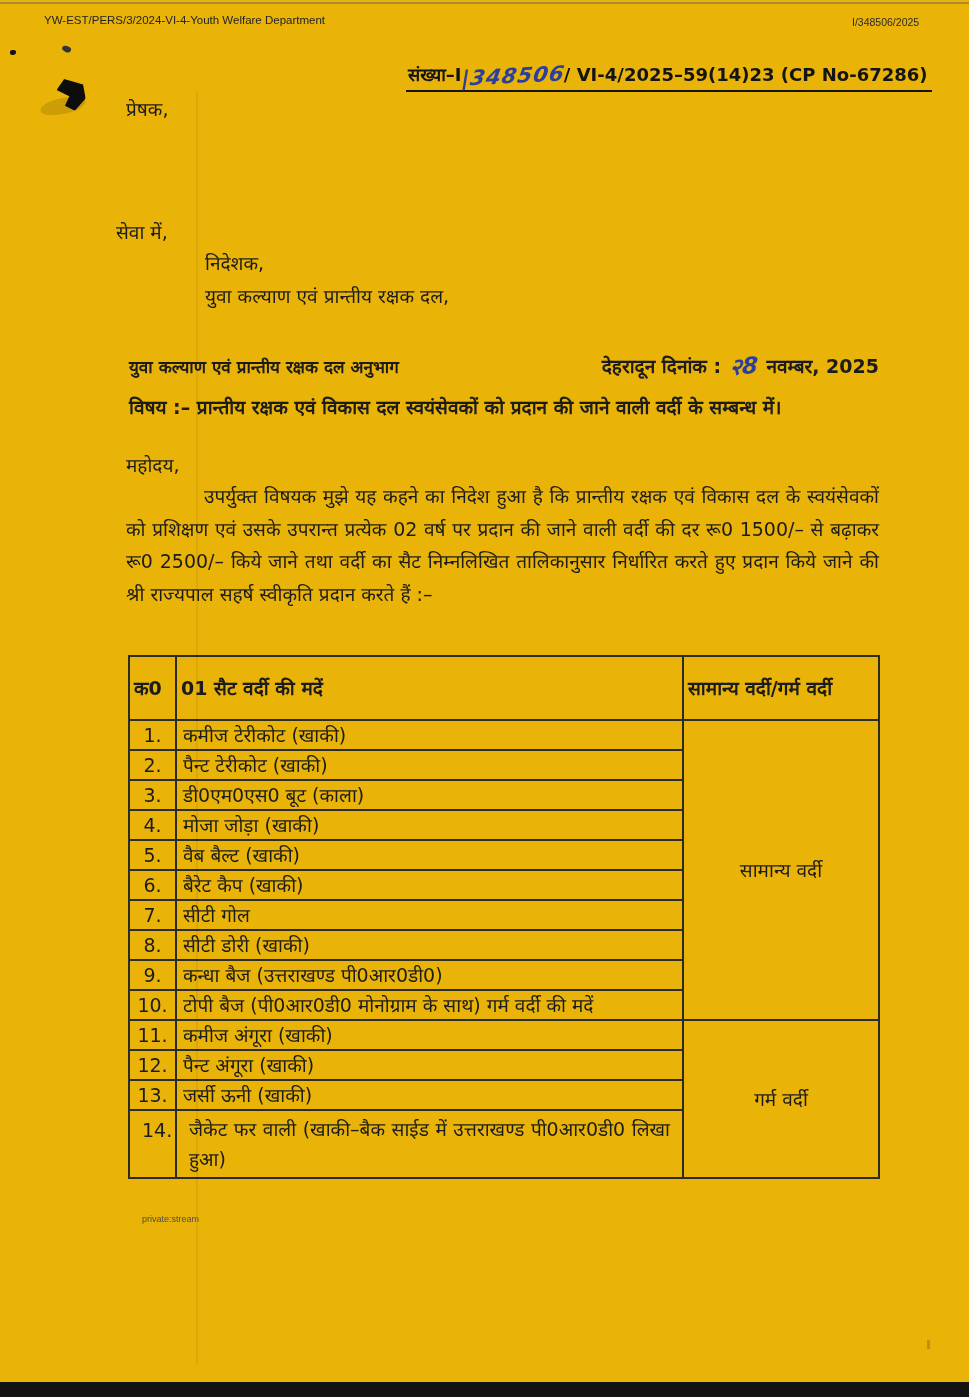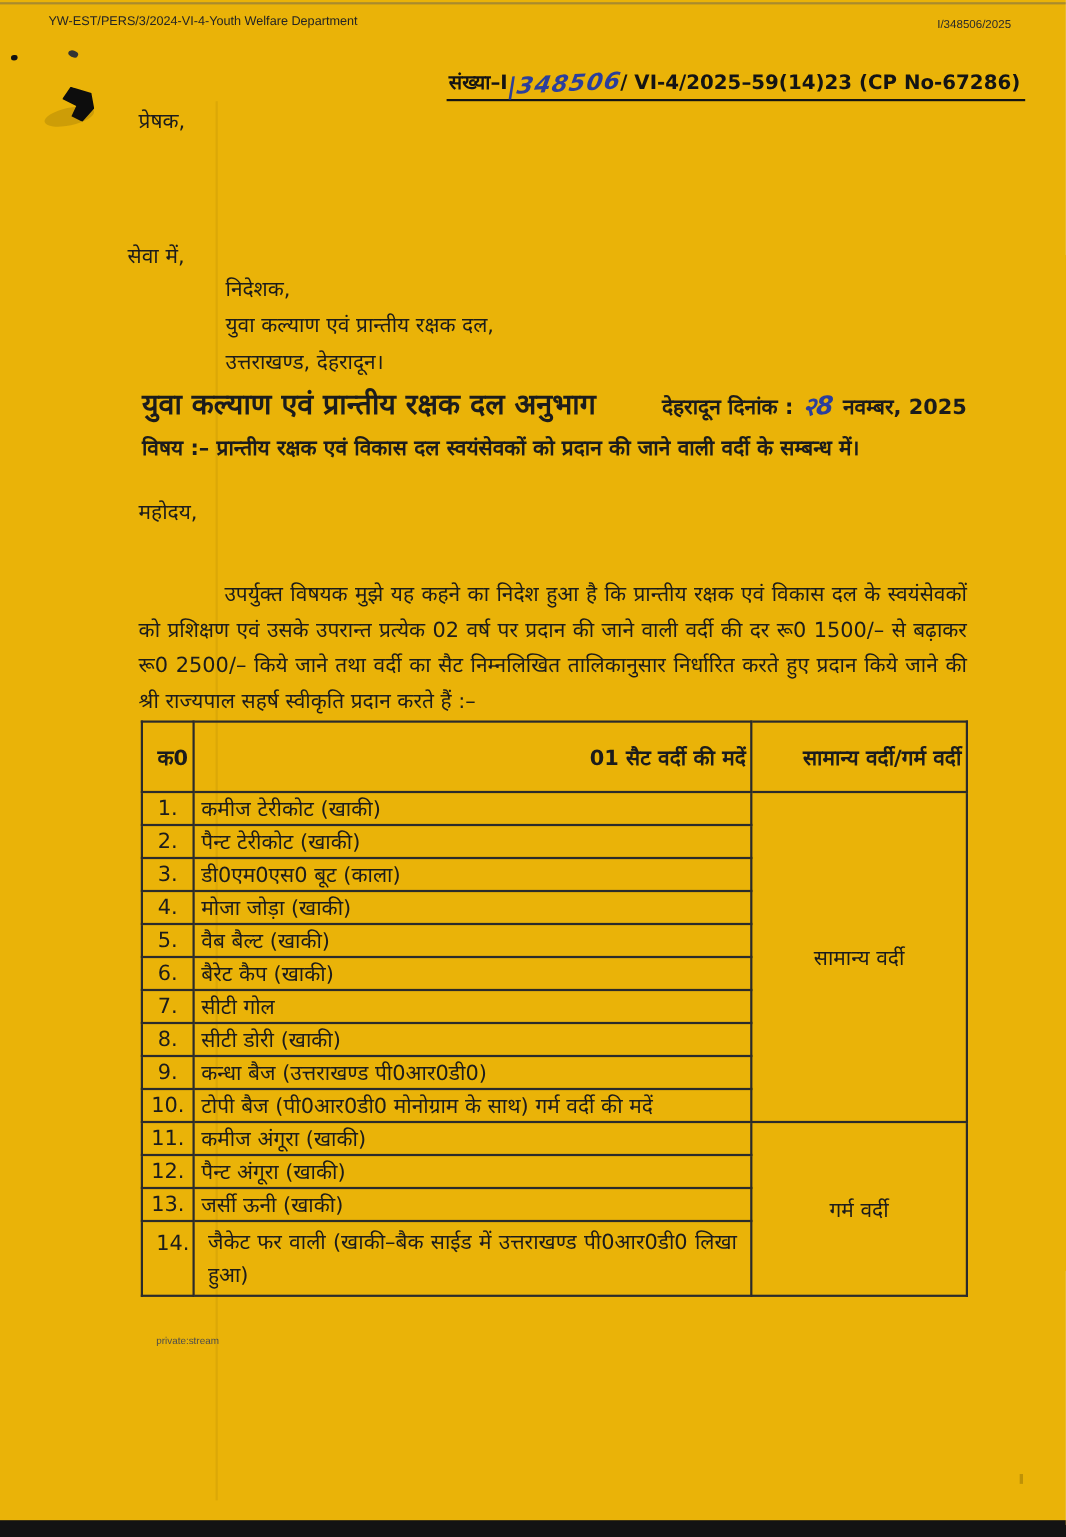"उत्तराखण्ड, देहरादून।" div { html: <div>उत्तराखण्ड, देहरादून।</div> -> none }
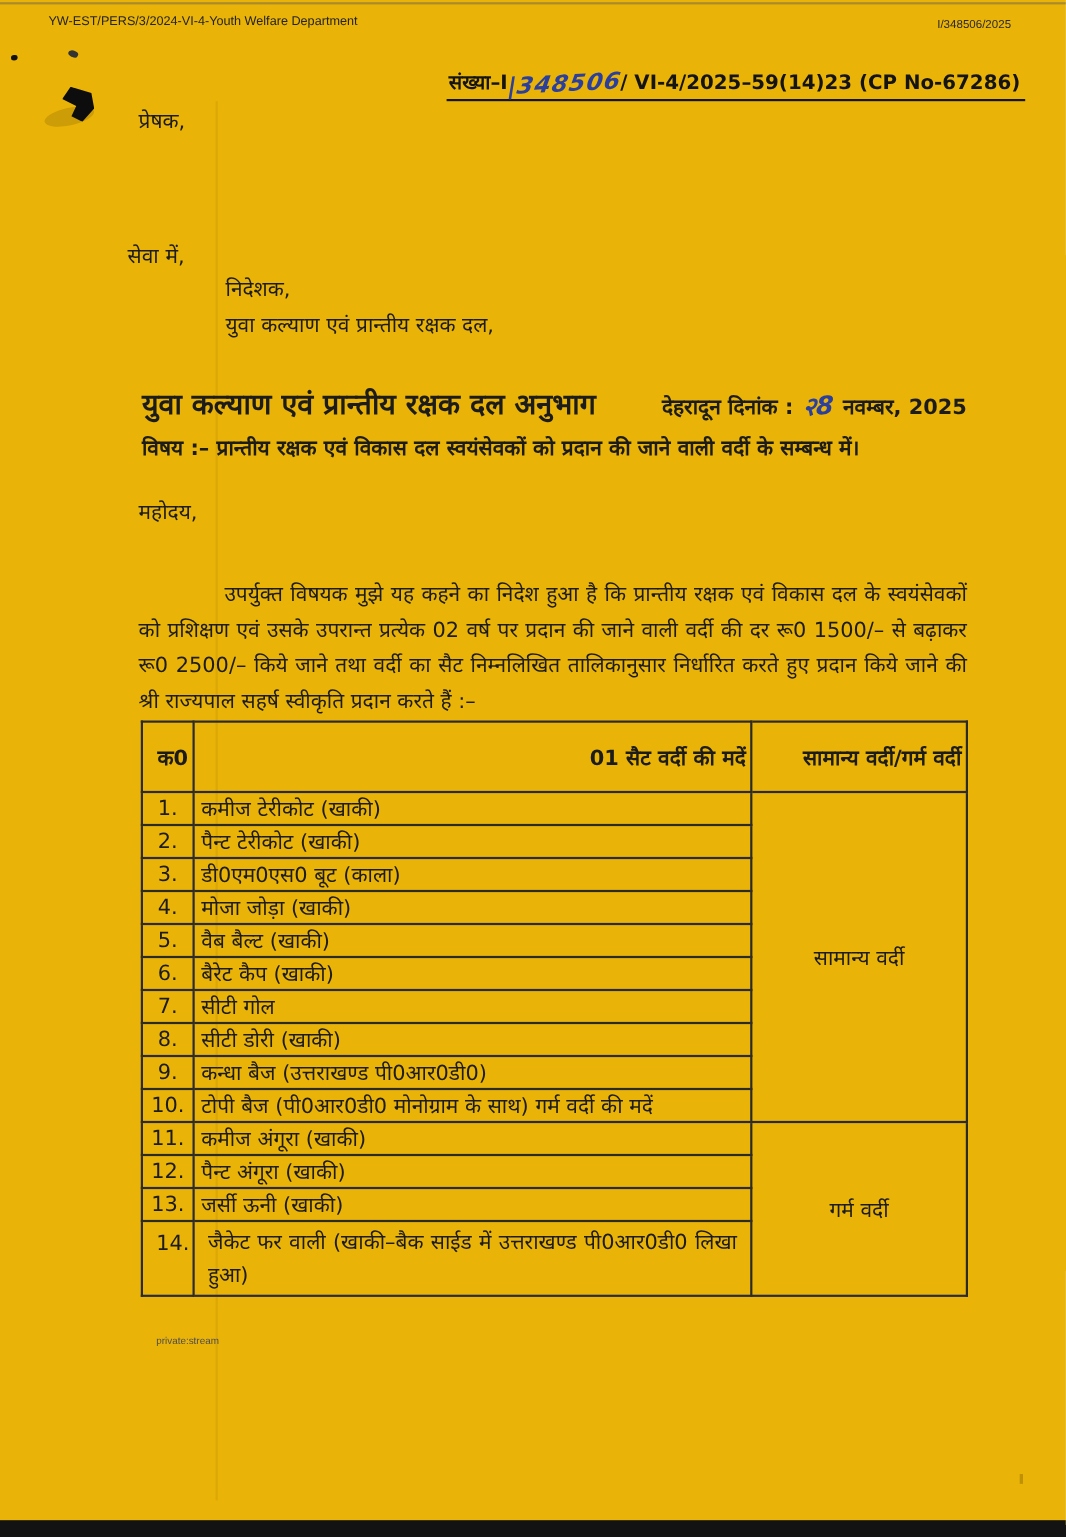"युवा कल्याण एवं प्रान्तीय रक्षक दल" .section-left { font-size: 26px -> 17px }
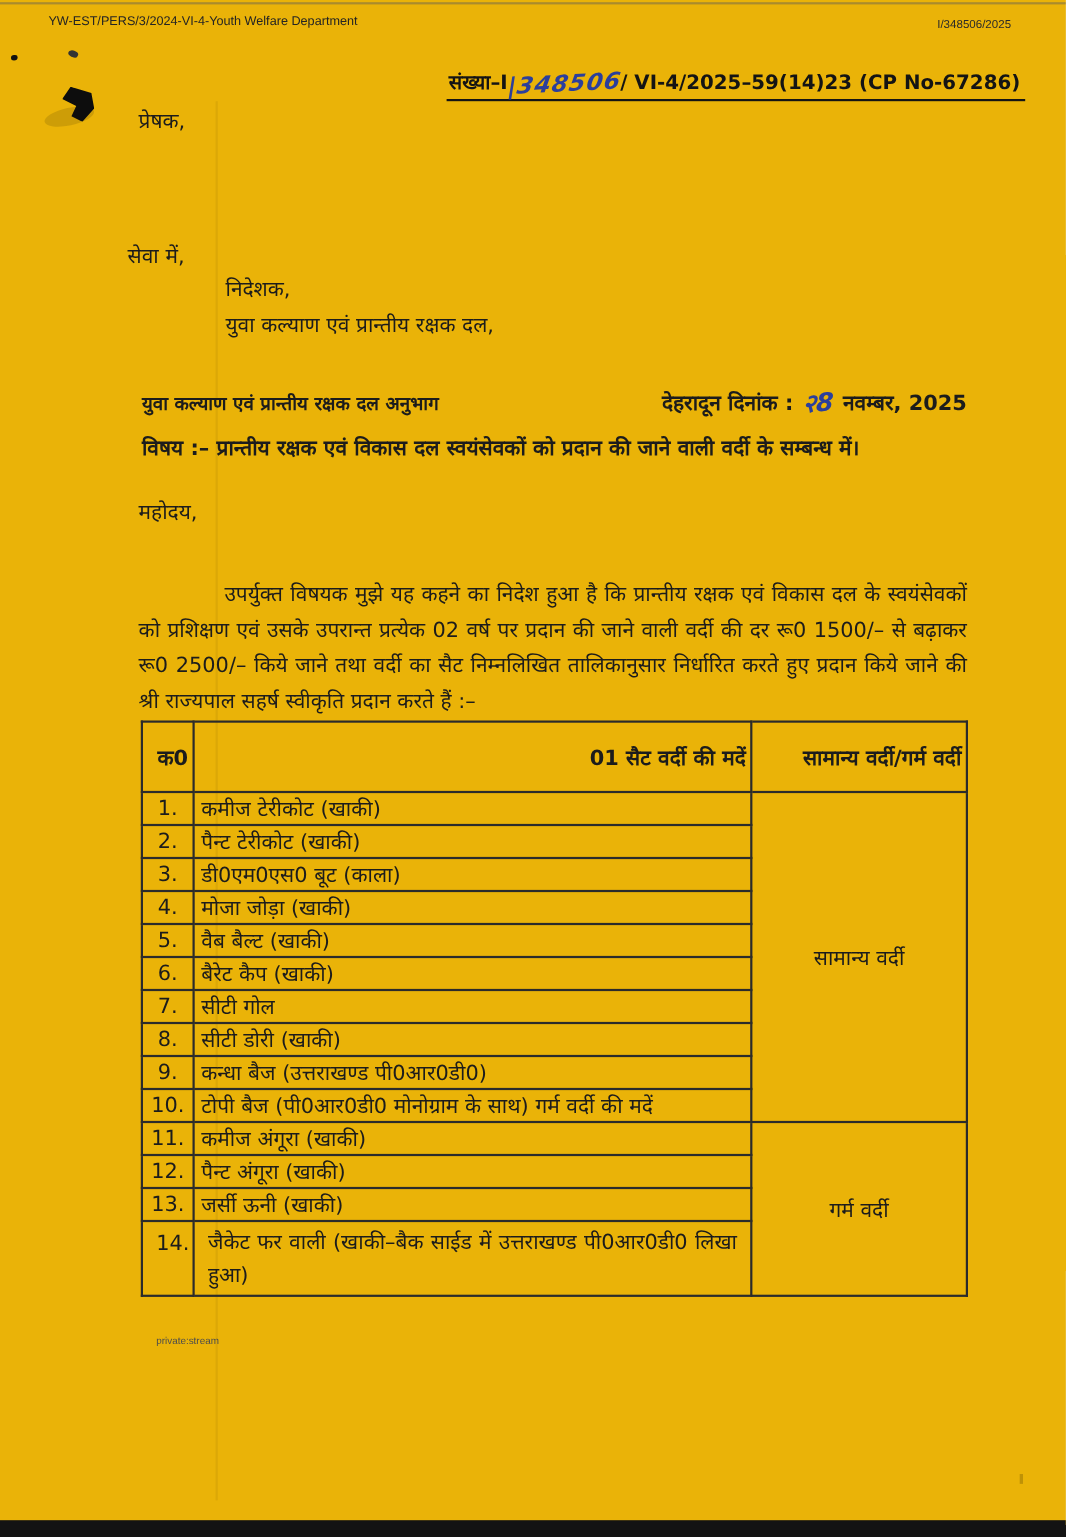"उपर्युक्त विषयक मुझे यह कहने" .body-para { margin-top: 44px -> none }
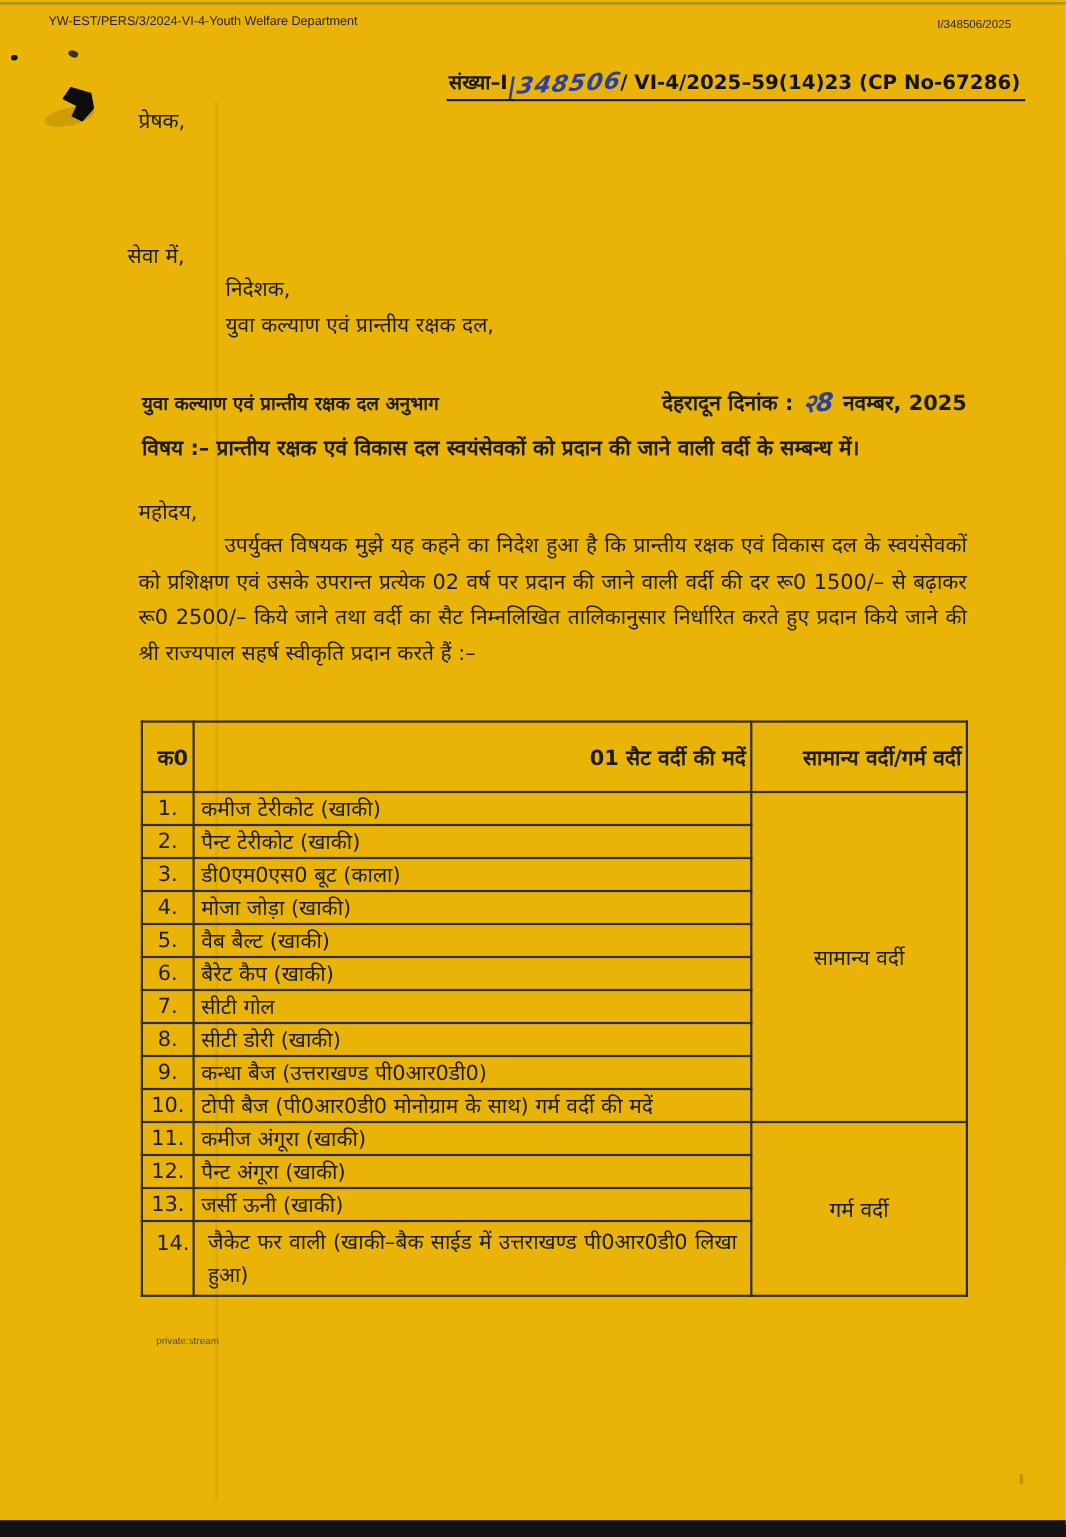"क0" table.uniform th { text-align: right -> left }
